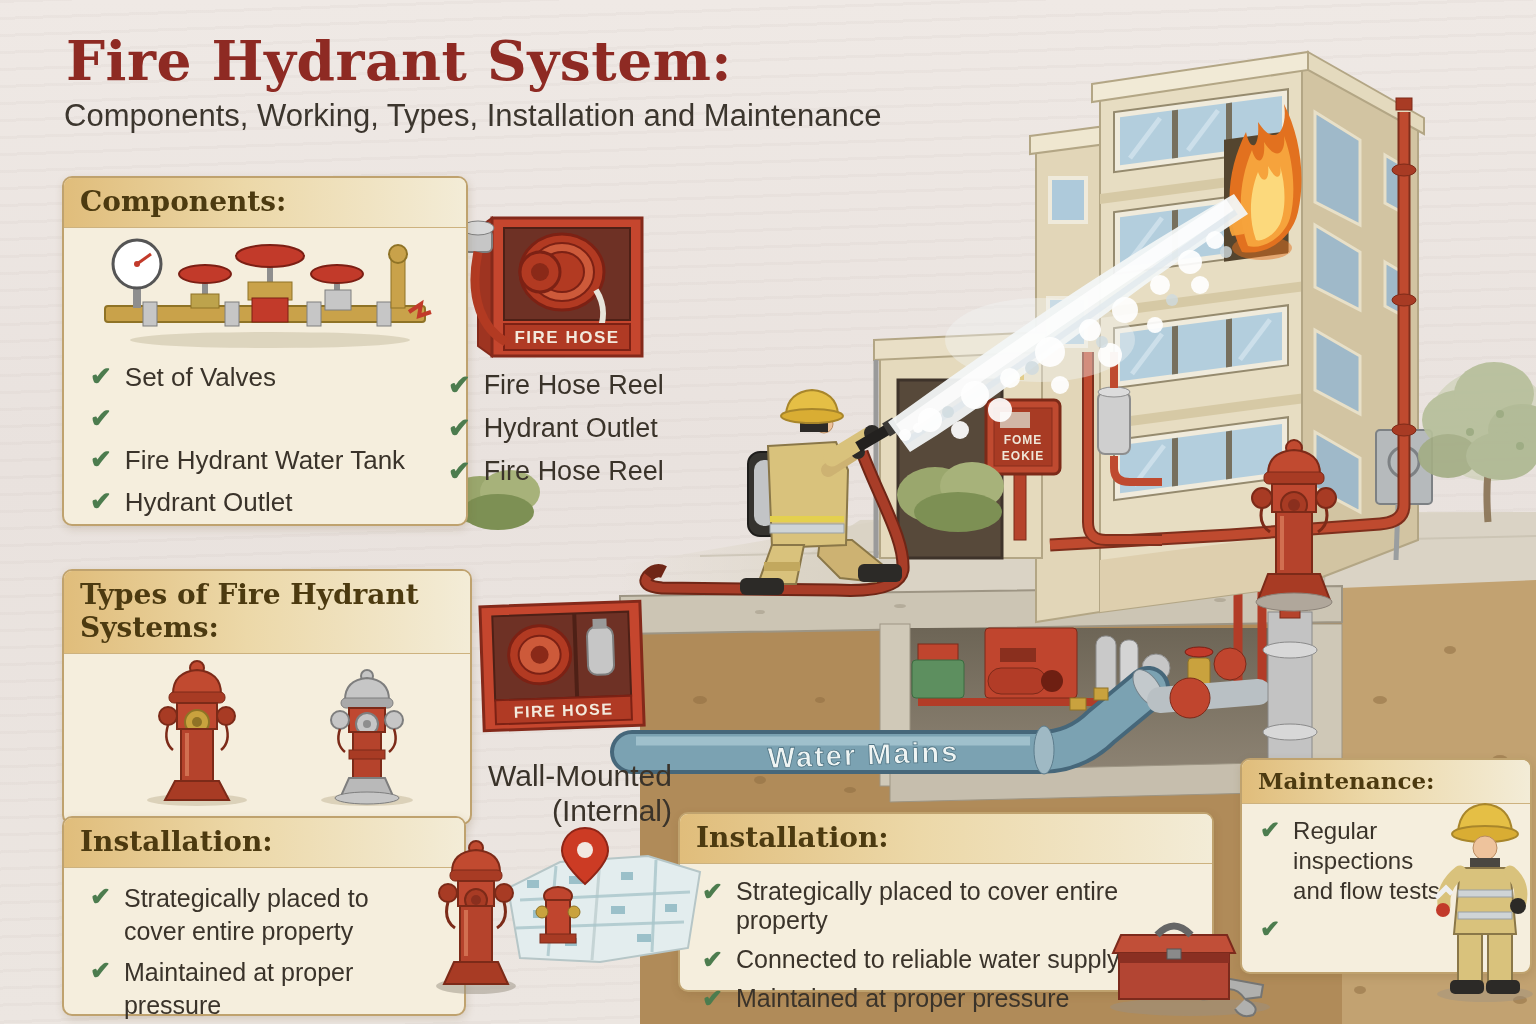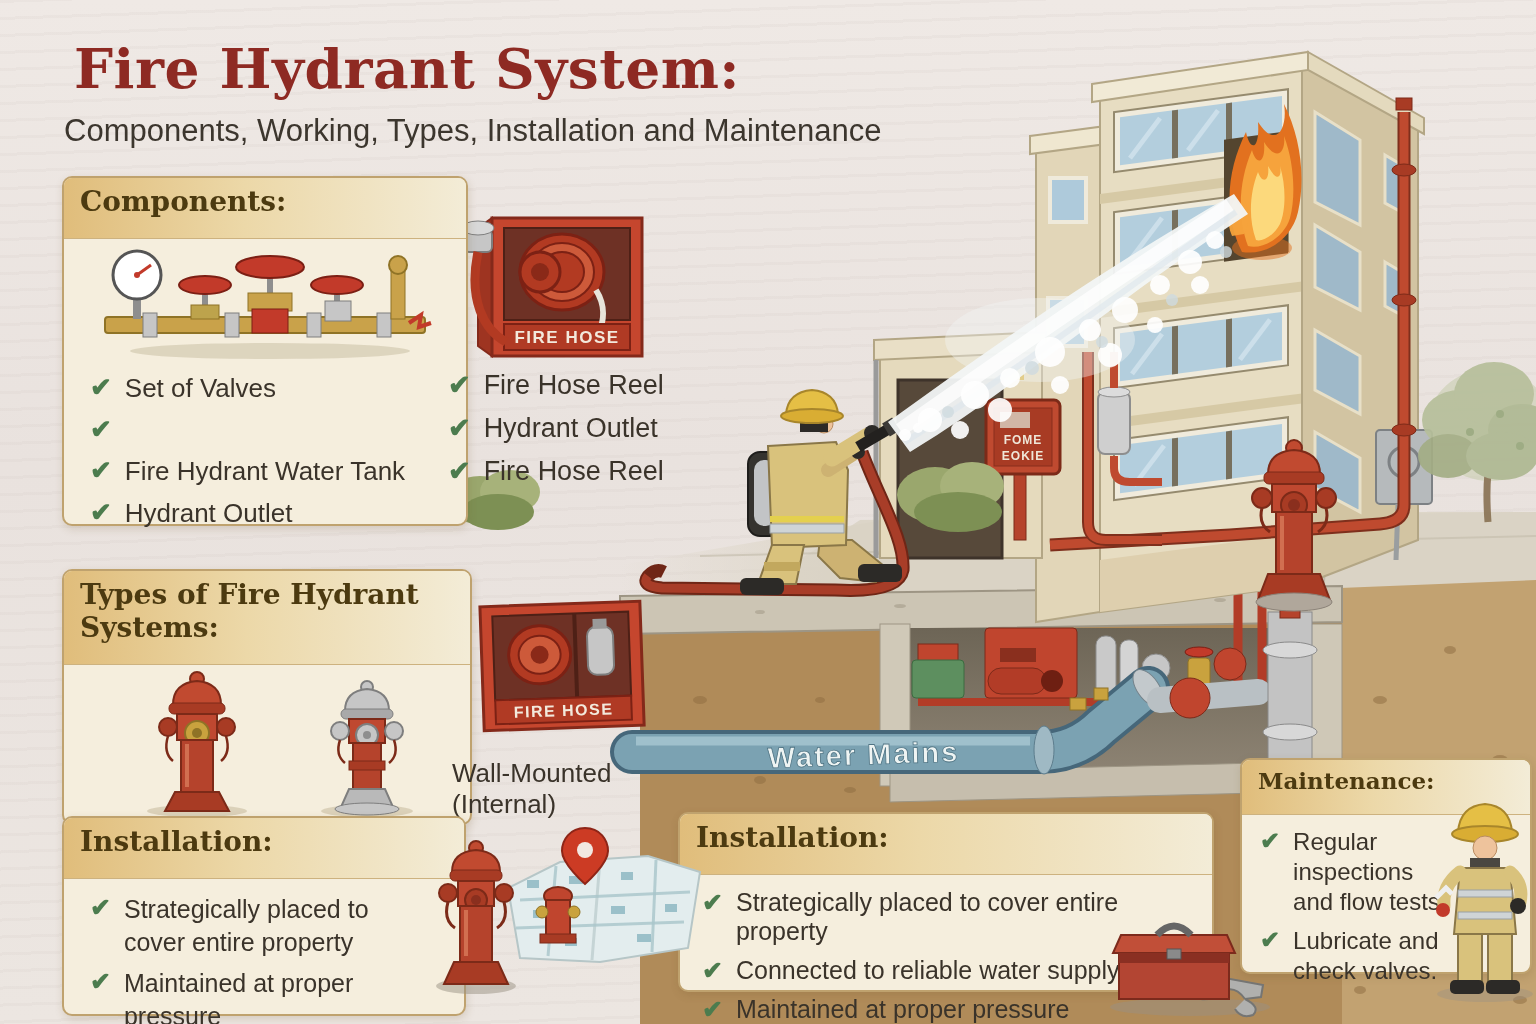"Fire Hydrant System:" .title h1 { margin: 12px -> 4px }
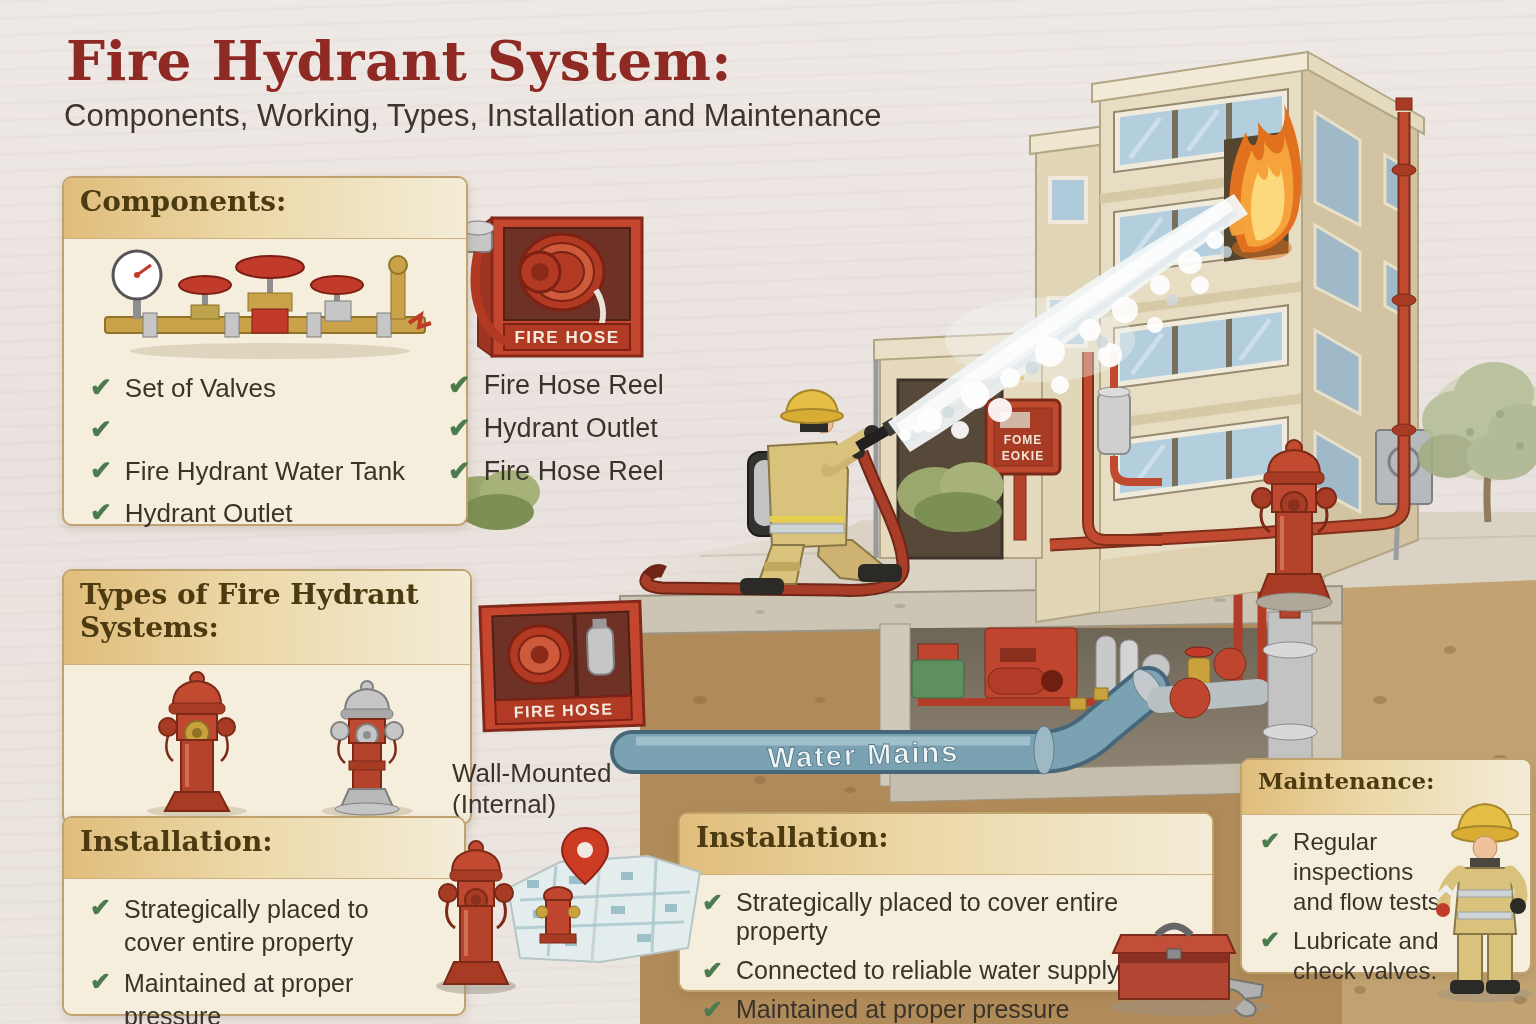"Components:" .band { padding: 7px 16px 20px -> 7px 16px 9px }
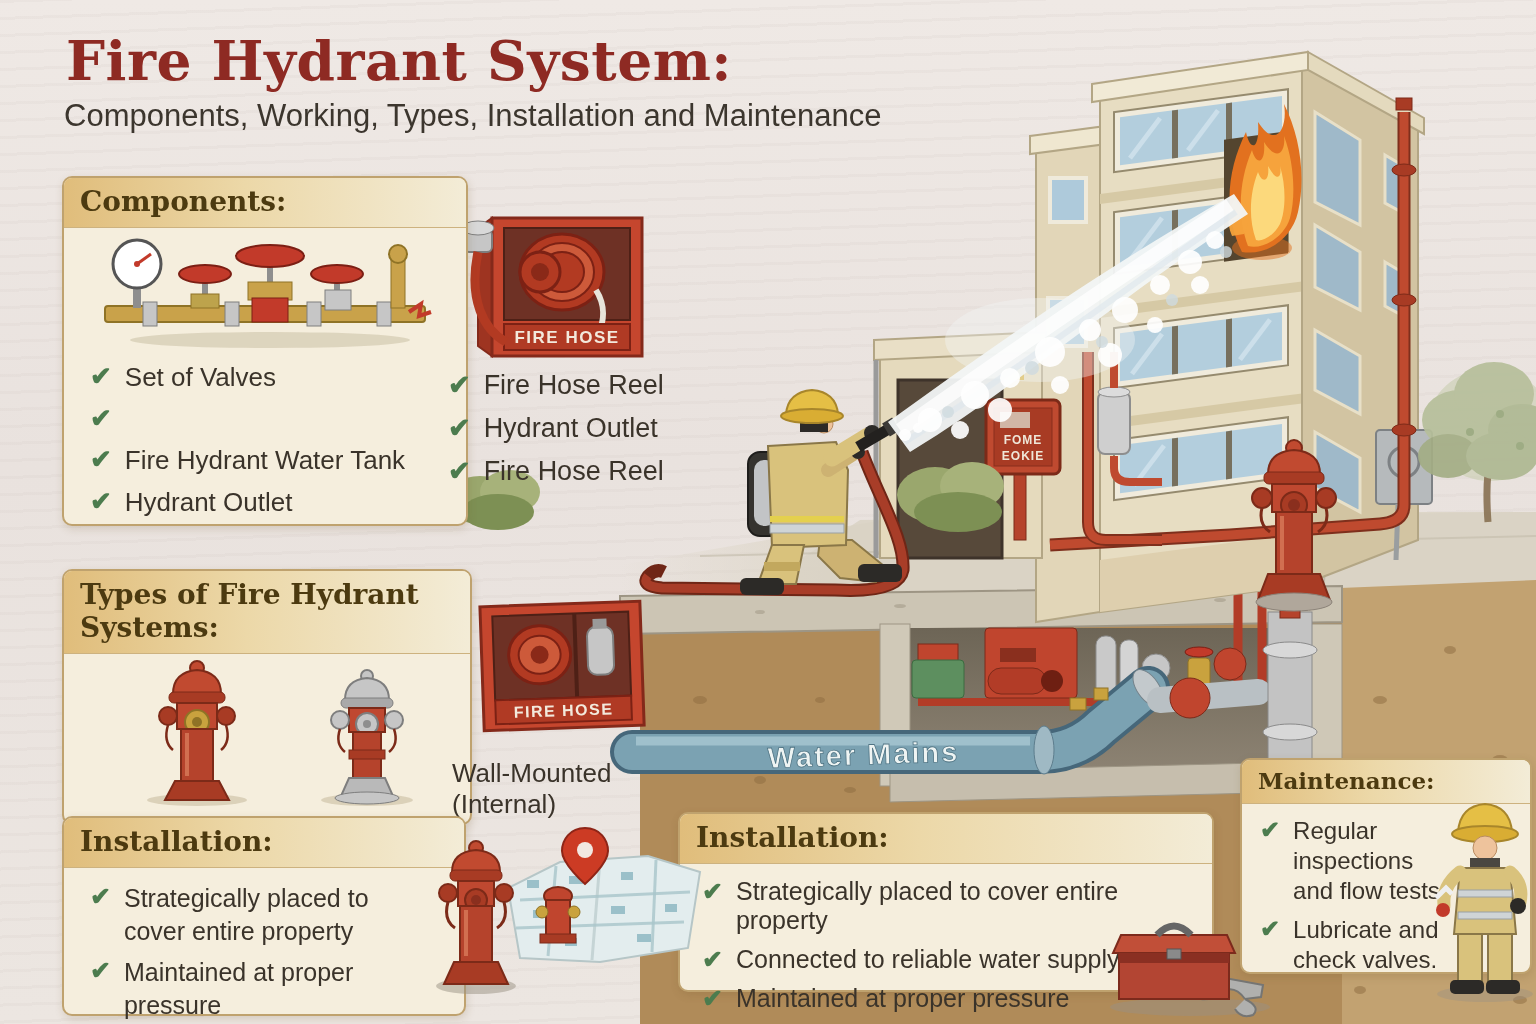"Wall-Mounted" .wall-label { font-size: 26px -> 30px; text-align: left -> right }
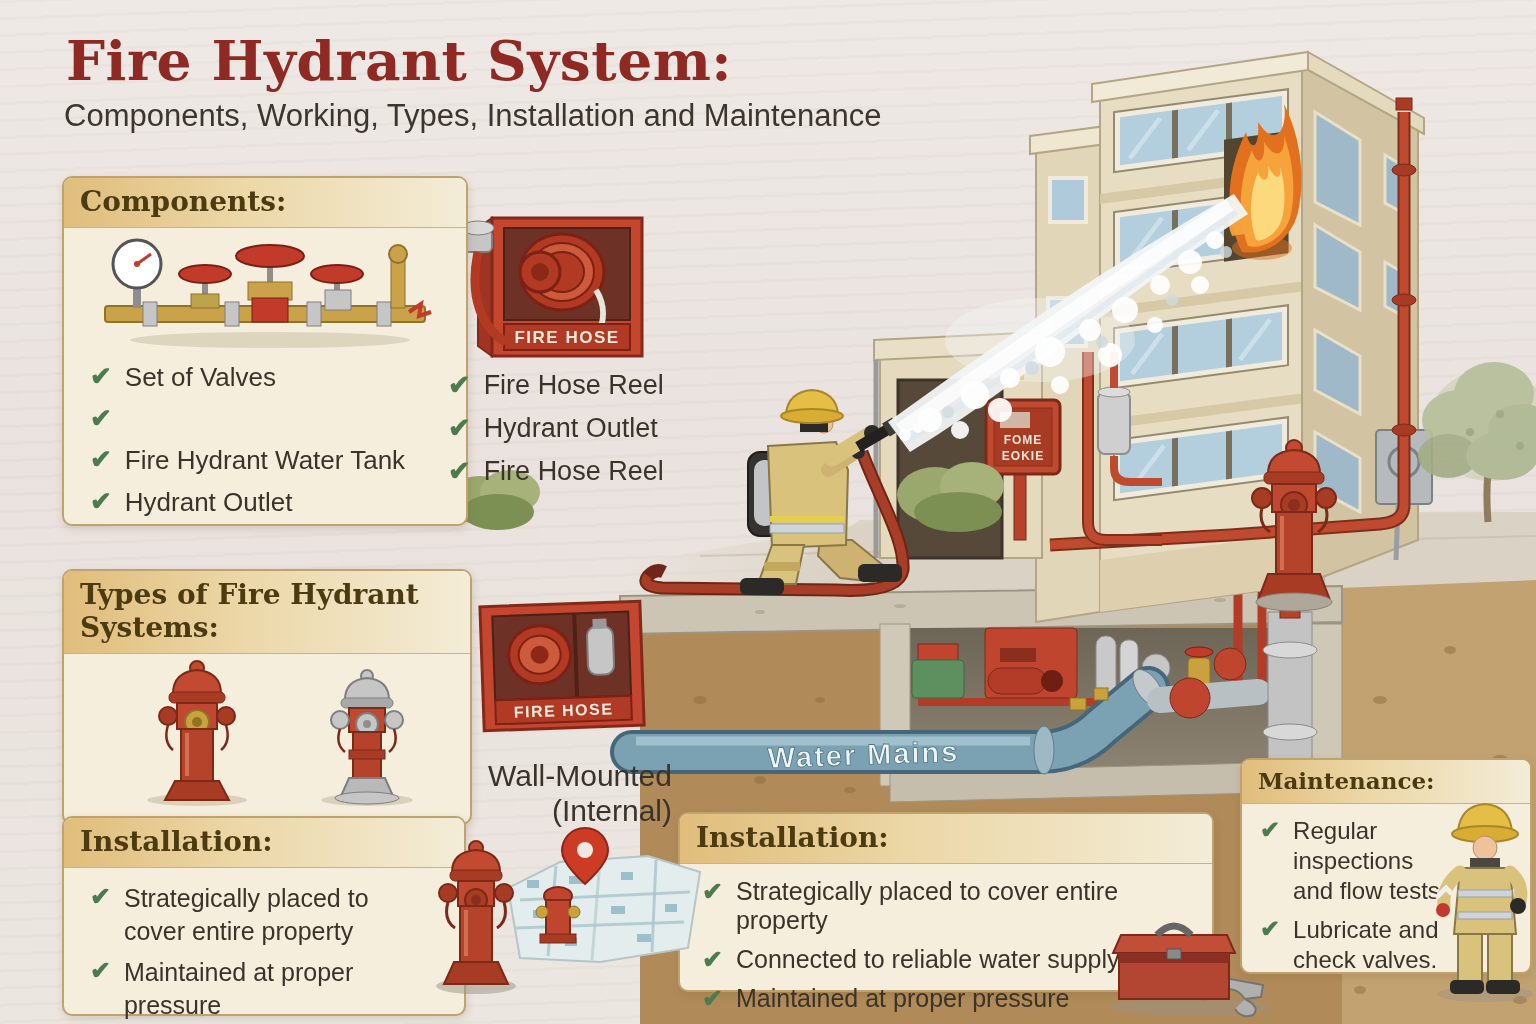"Lubricate and check valves." span { html: <span>Lubricate and check valves.</span> -> none }
